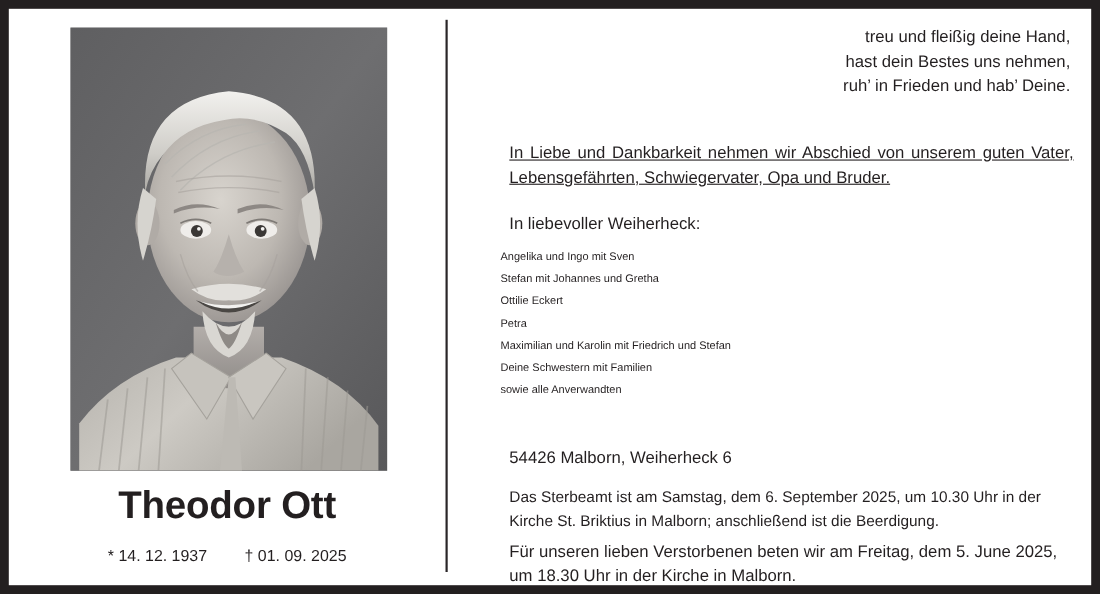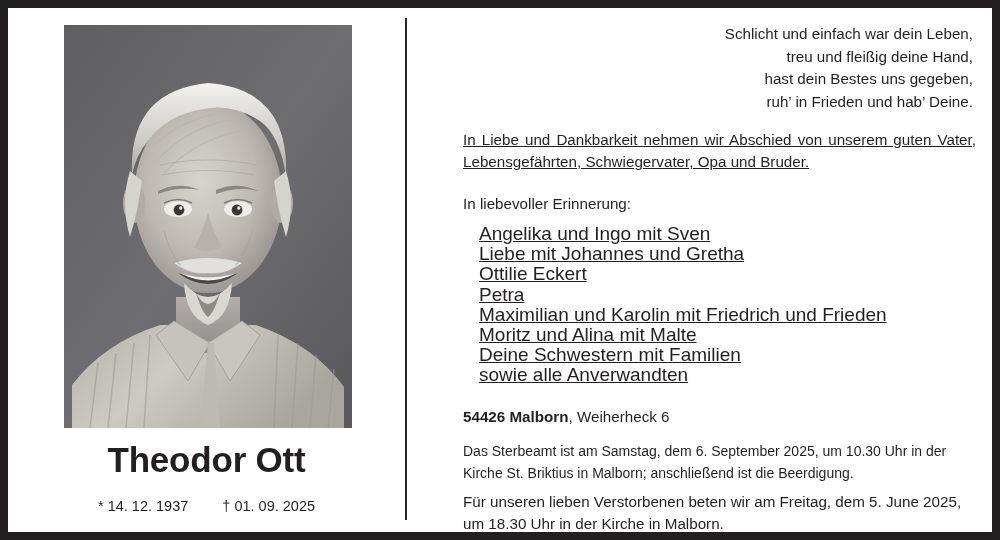"Schlicht und einfach war dein" div { html: <div>Schlicht und einfach war dein Leben,</div> -> none }
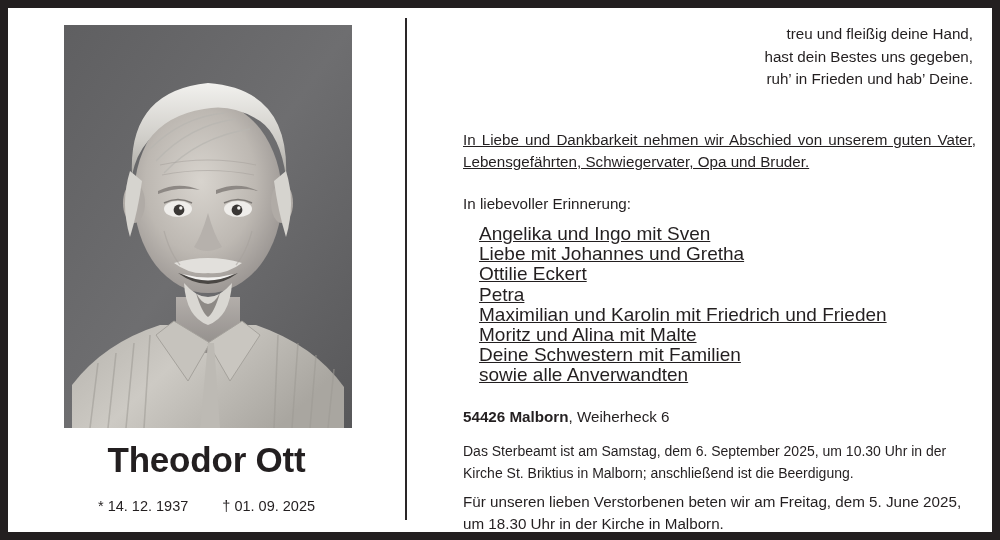"hast dein Bestes uns gegeben," div { text: gegeben -> nehmen }
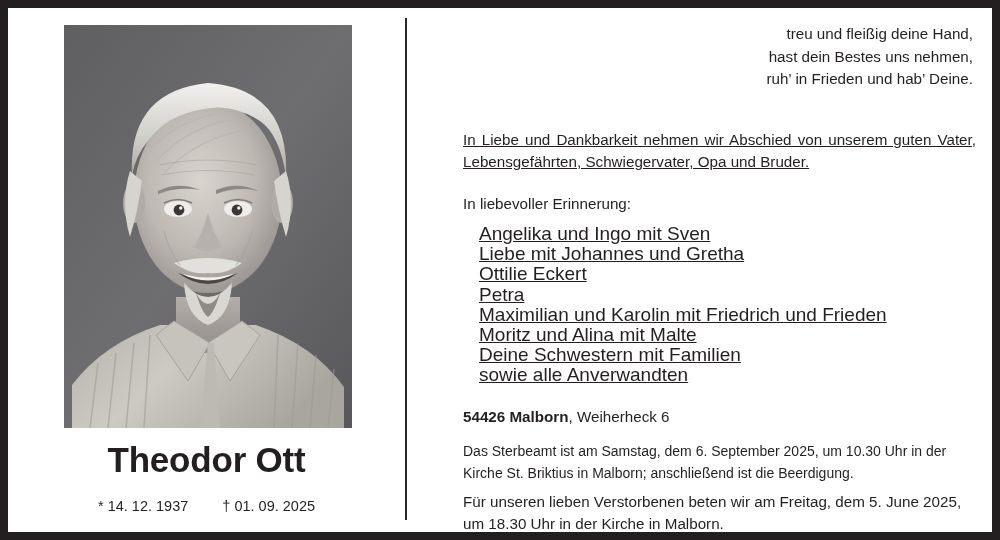"In liebevoller Erinnerung:" div.remembrance-label { text: Erinnerung -> Weiherheck }
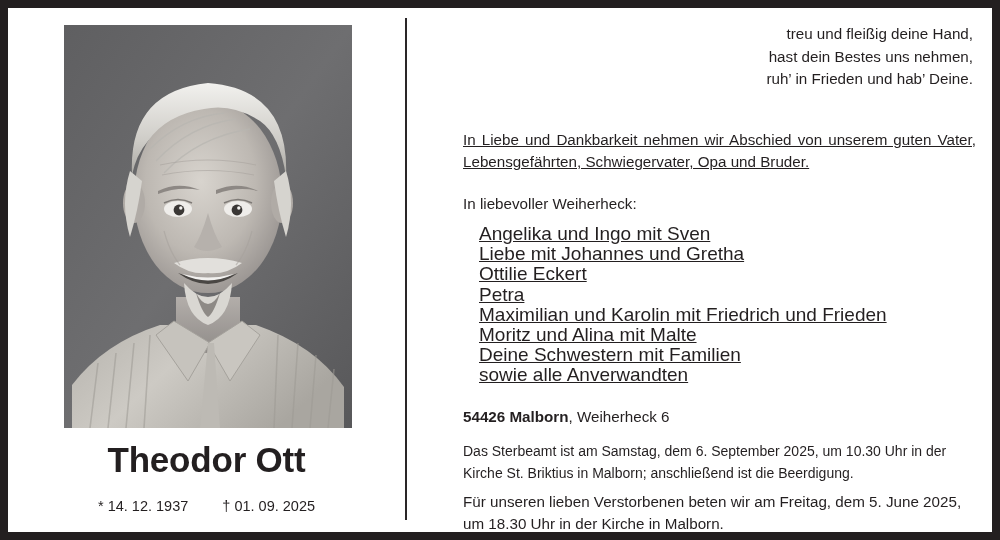"Angelika und Ingo mit Sven" .family-list { font-size: 19px -> 10px; left: 24px -> 0; text-decoration: underline -> none }
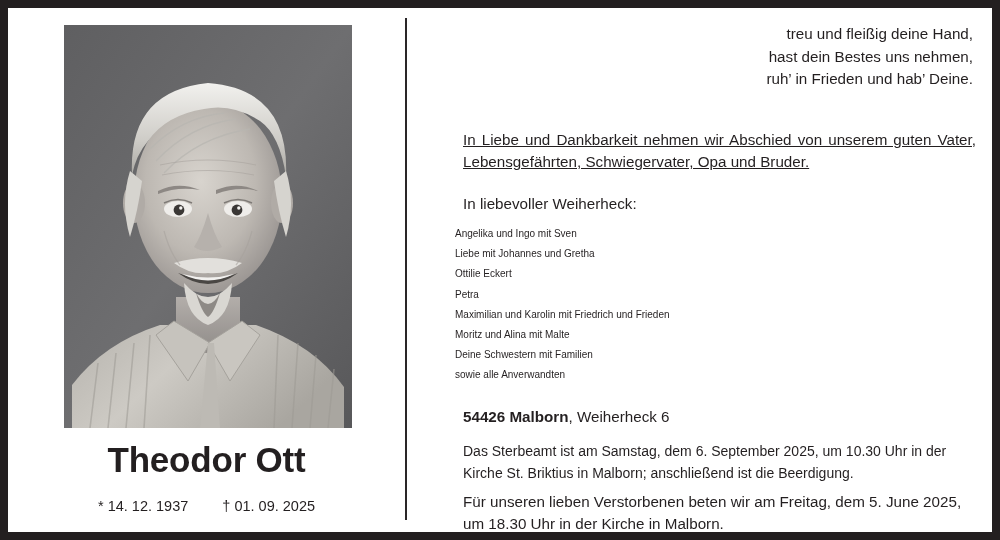"Liebe mit Johannes und Gretha" li { text: Liebe -> Stefan }
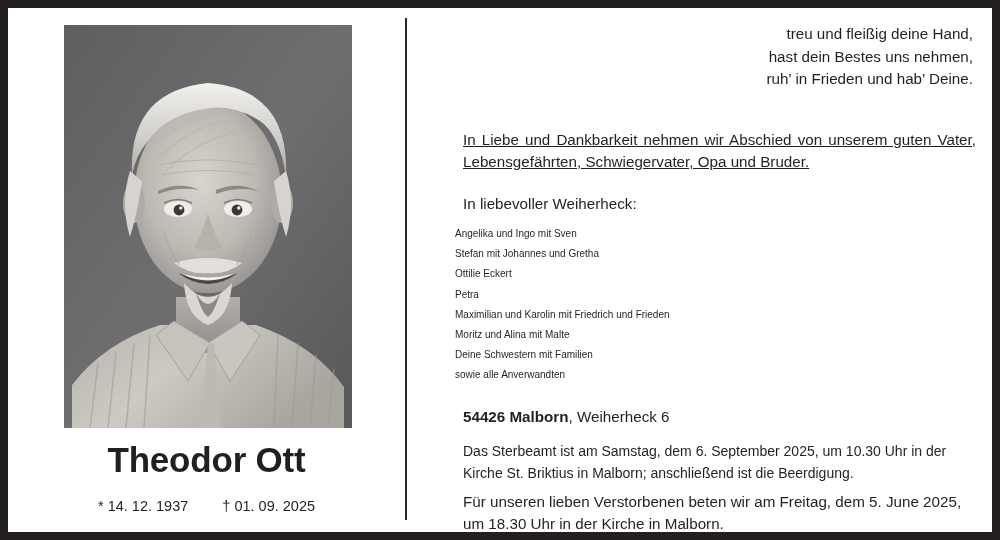"Maximilian und Karolin mit Friedrich" li { text: Frieden -> Stefan }
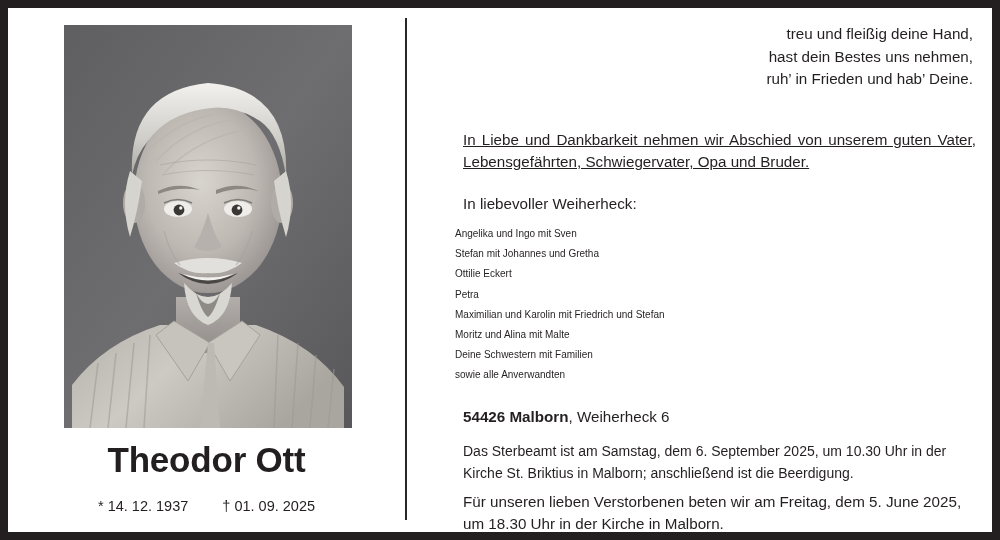"Moritz und Alina mit Malte" li { html: <li>Moritz und Alina mit Malte</li> -> none }
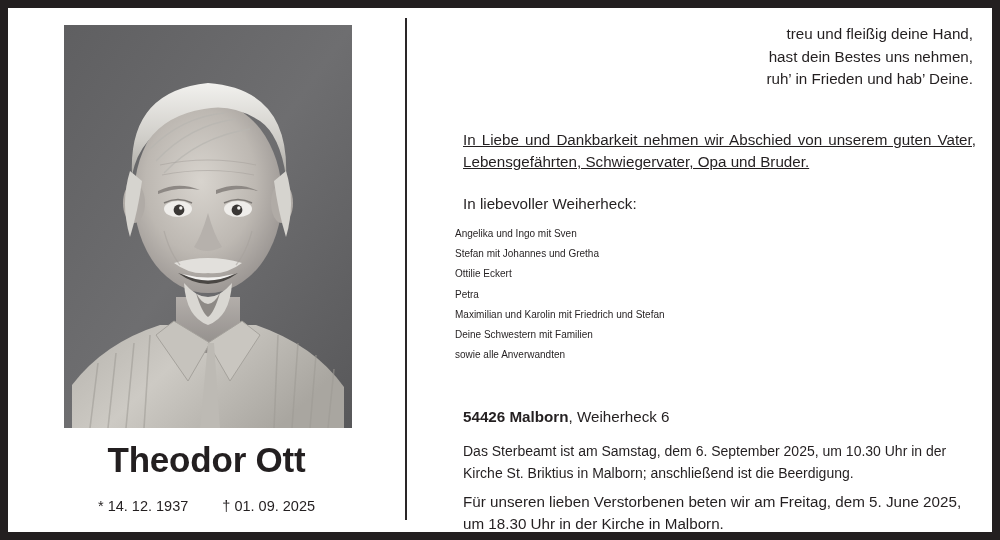"54426 Malborn" .address .bold { font-weight: bold -> normal }
